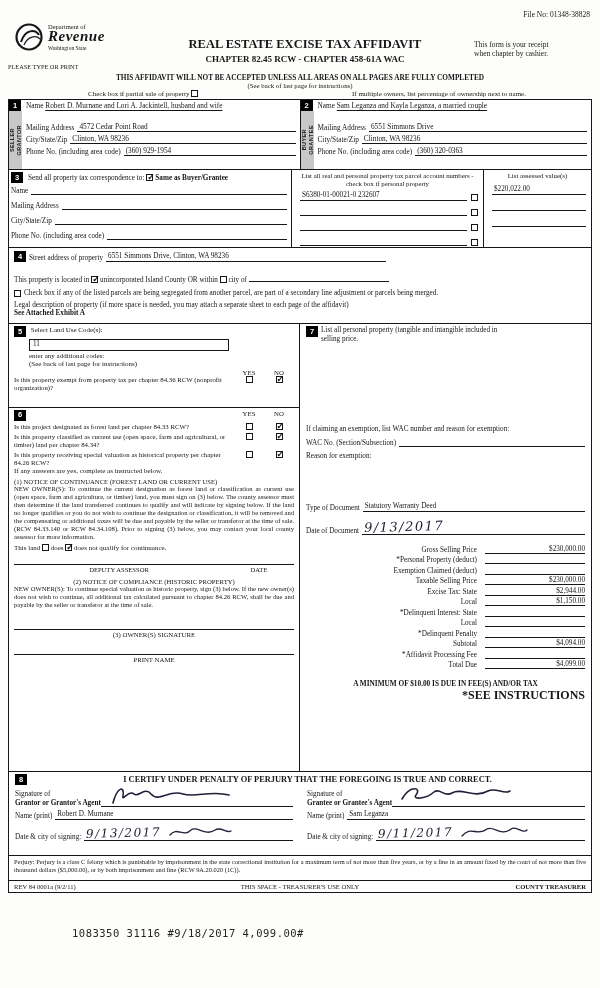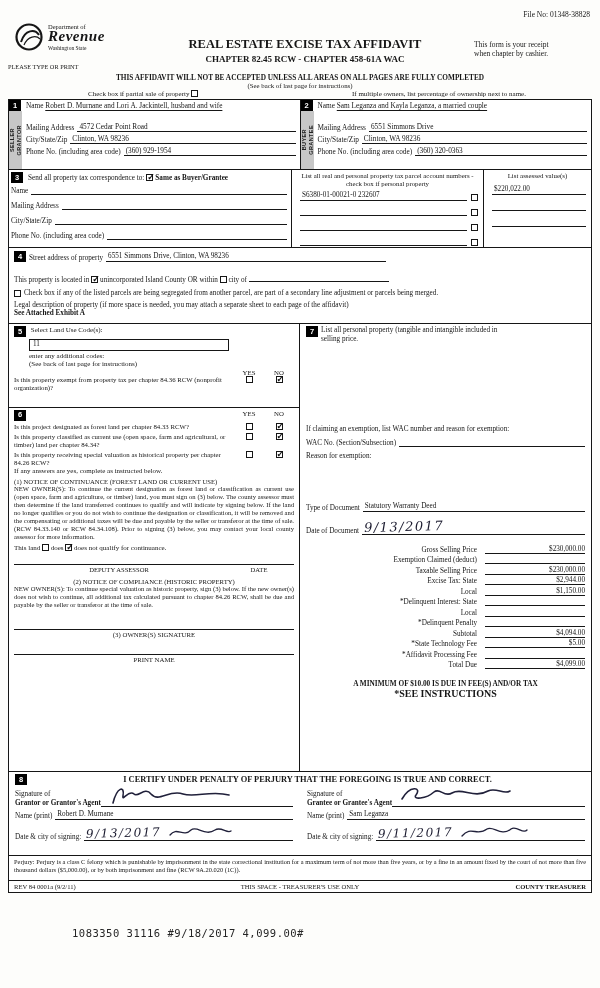"*Personal Property (deduct)" div.mrow { html: none -> <div> <span>*Personal Property (deduct)</span> <span></span> </div> }
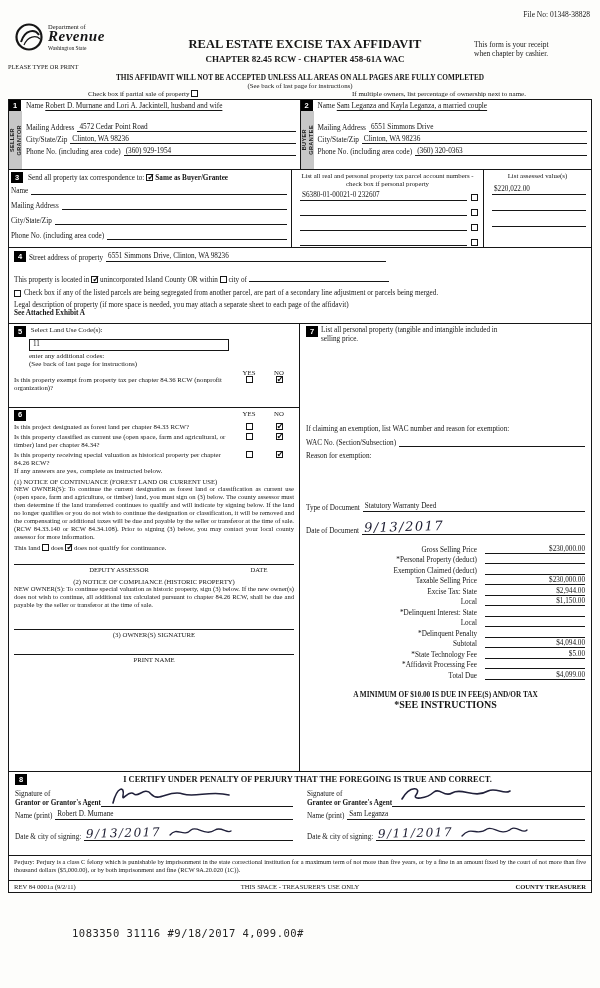"*State Technology Fee" div.mrow { html: <div> <span>*State Technology Fee</span> <span>$5.00</span> </div> -> none }
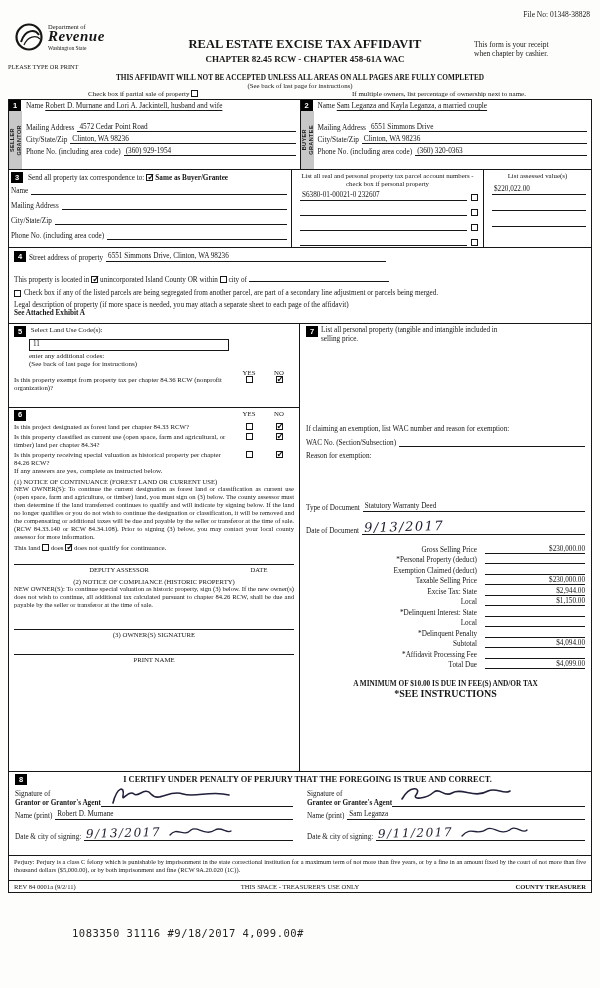"*SEE INSTRUCTIONS" div.b { font-size: 10px -> 12px; text-align: none -> right }
